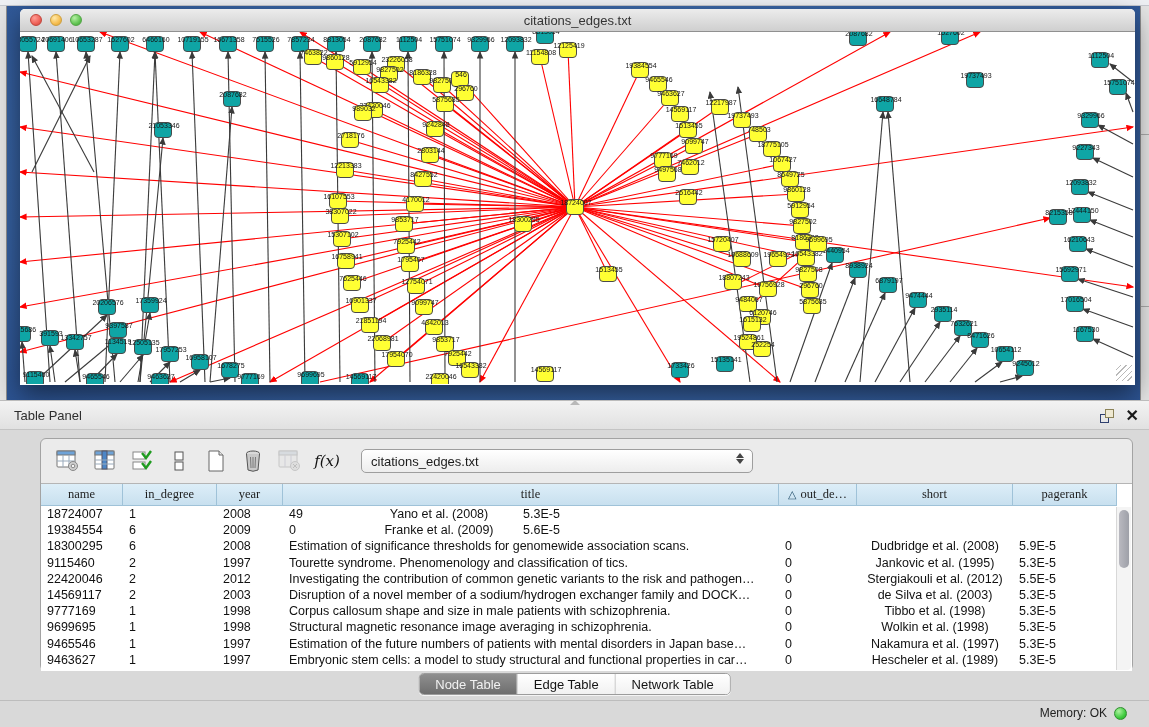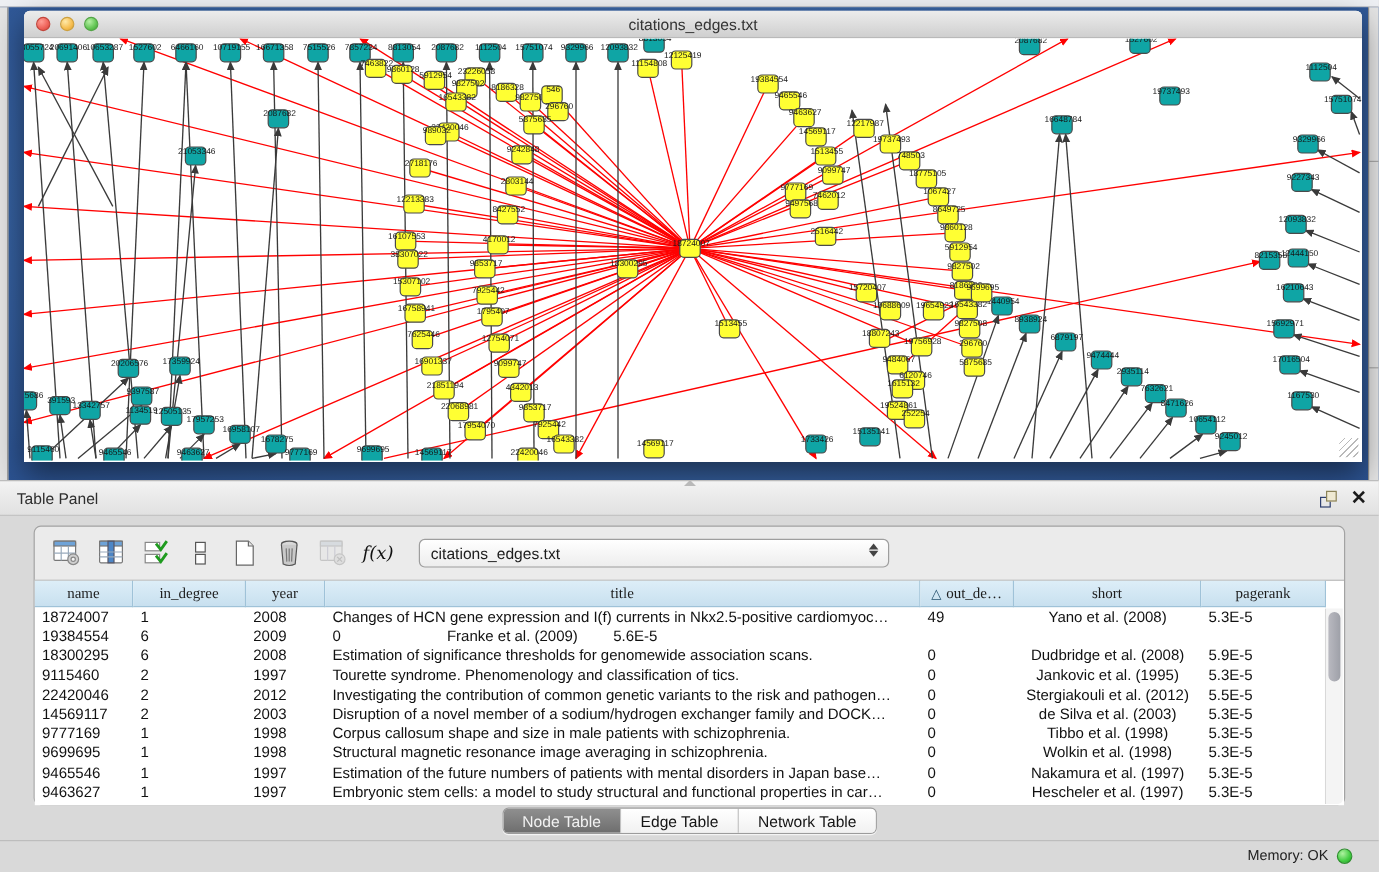"f(x)" .panel-box { left: 28px -> 40px }
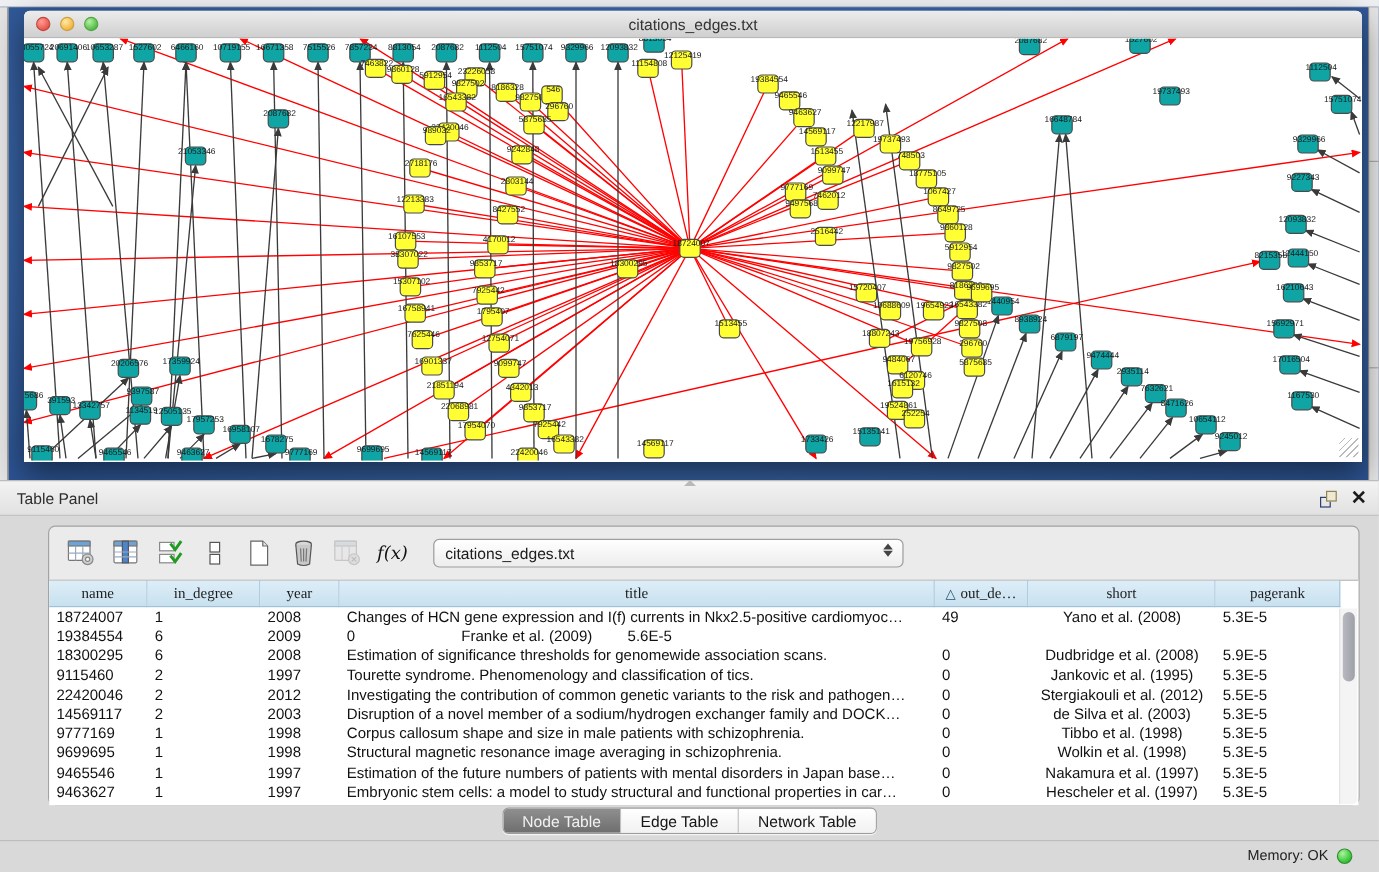"Changes of HCN gene expression" div.g-cell { html: <div>Changes of HCN gene expression and I(f) currents in Nkx2.5-positive cardiomyoc…</div> -> none }
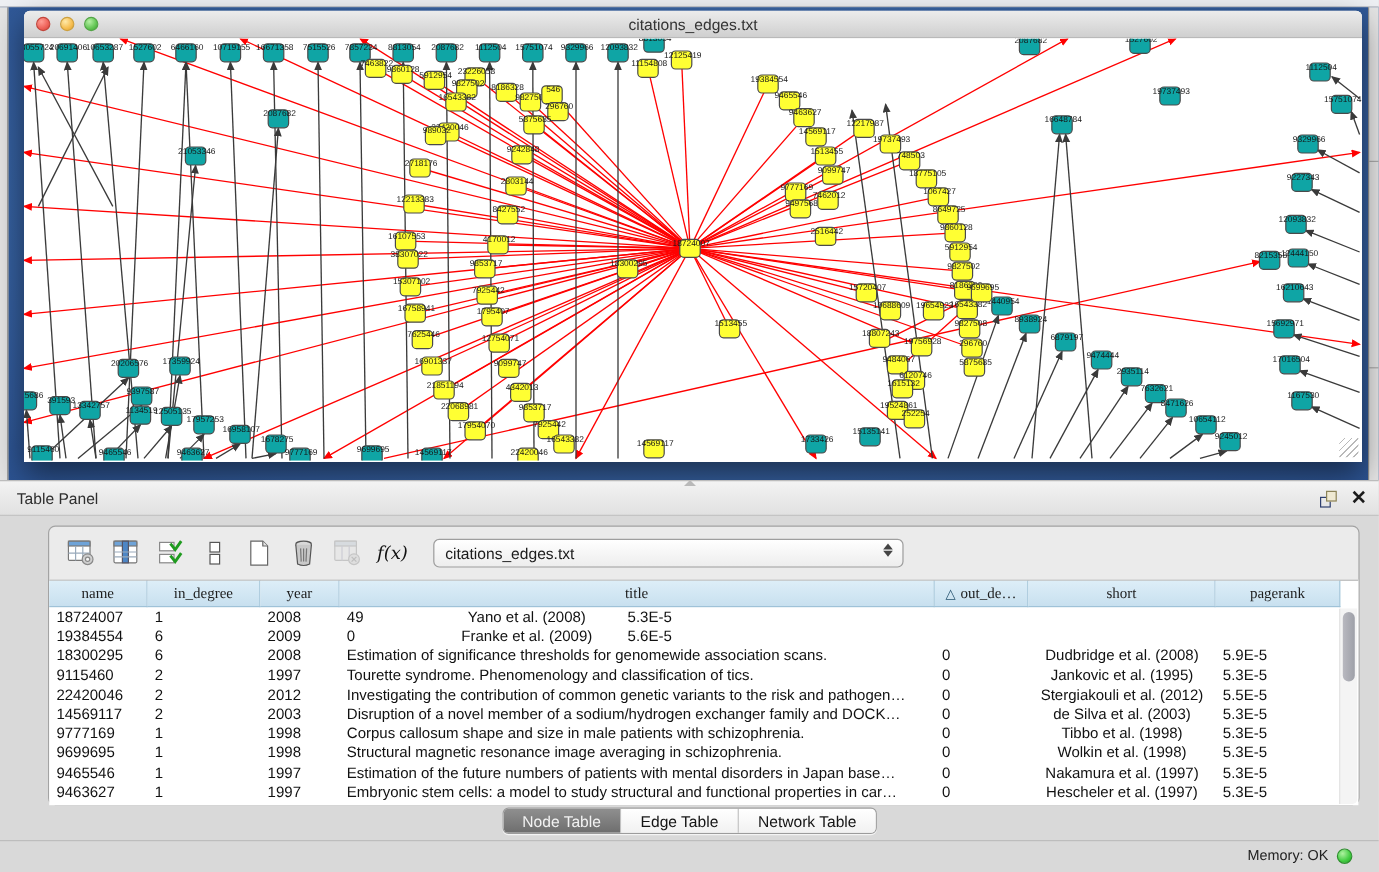"Hescheler et al. (1997)" div.g-cell { text: 1997 -> 1989 }
